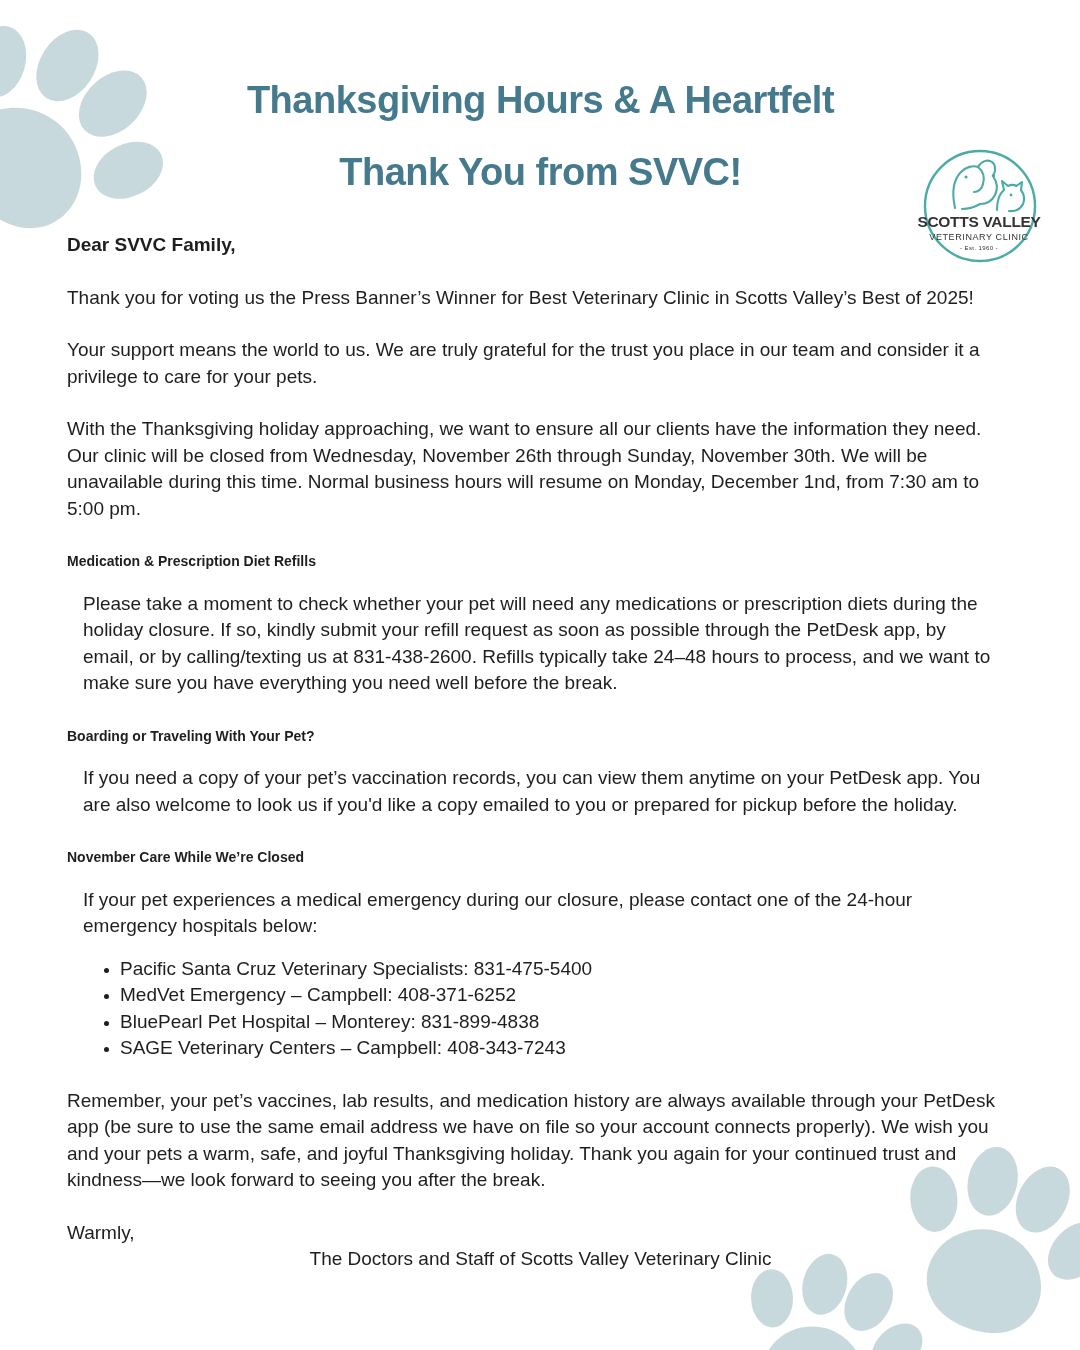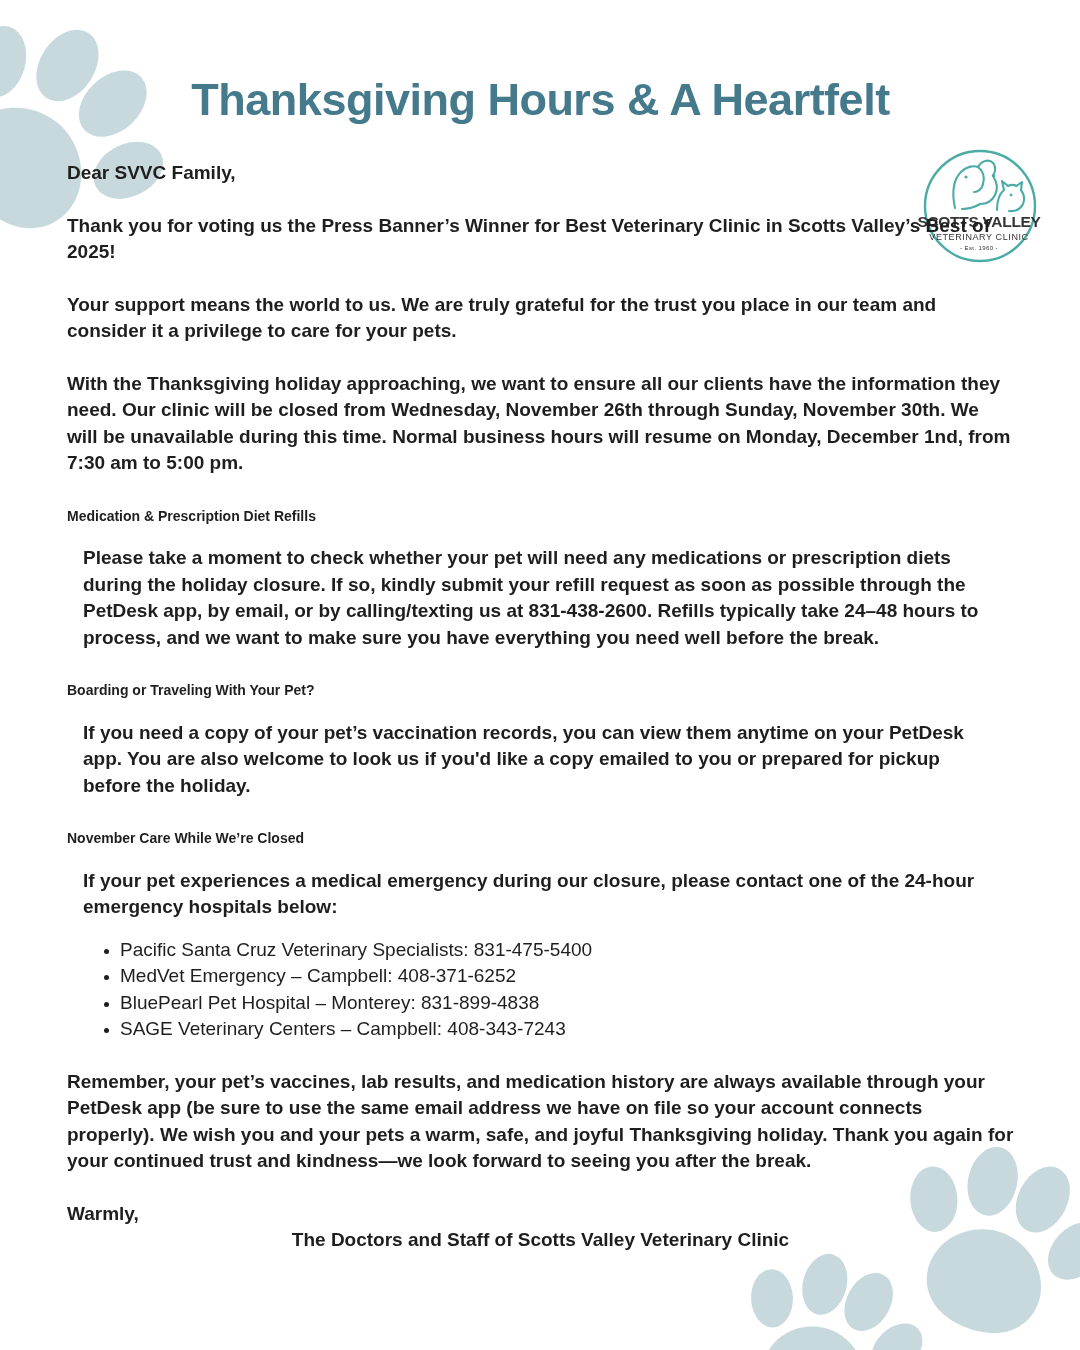"Thanksgiving Hours & A Heartfelt" h1.title { font-size: 45px -> 38px }
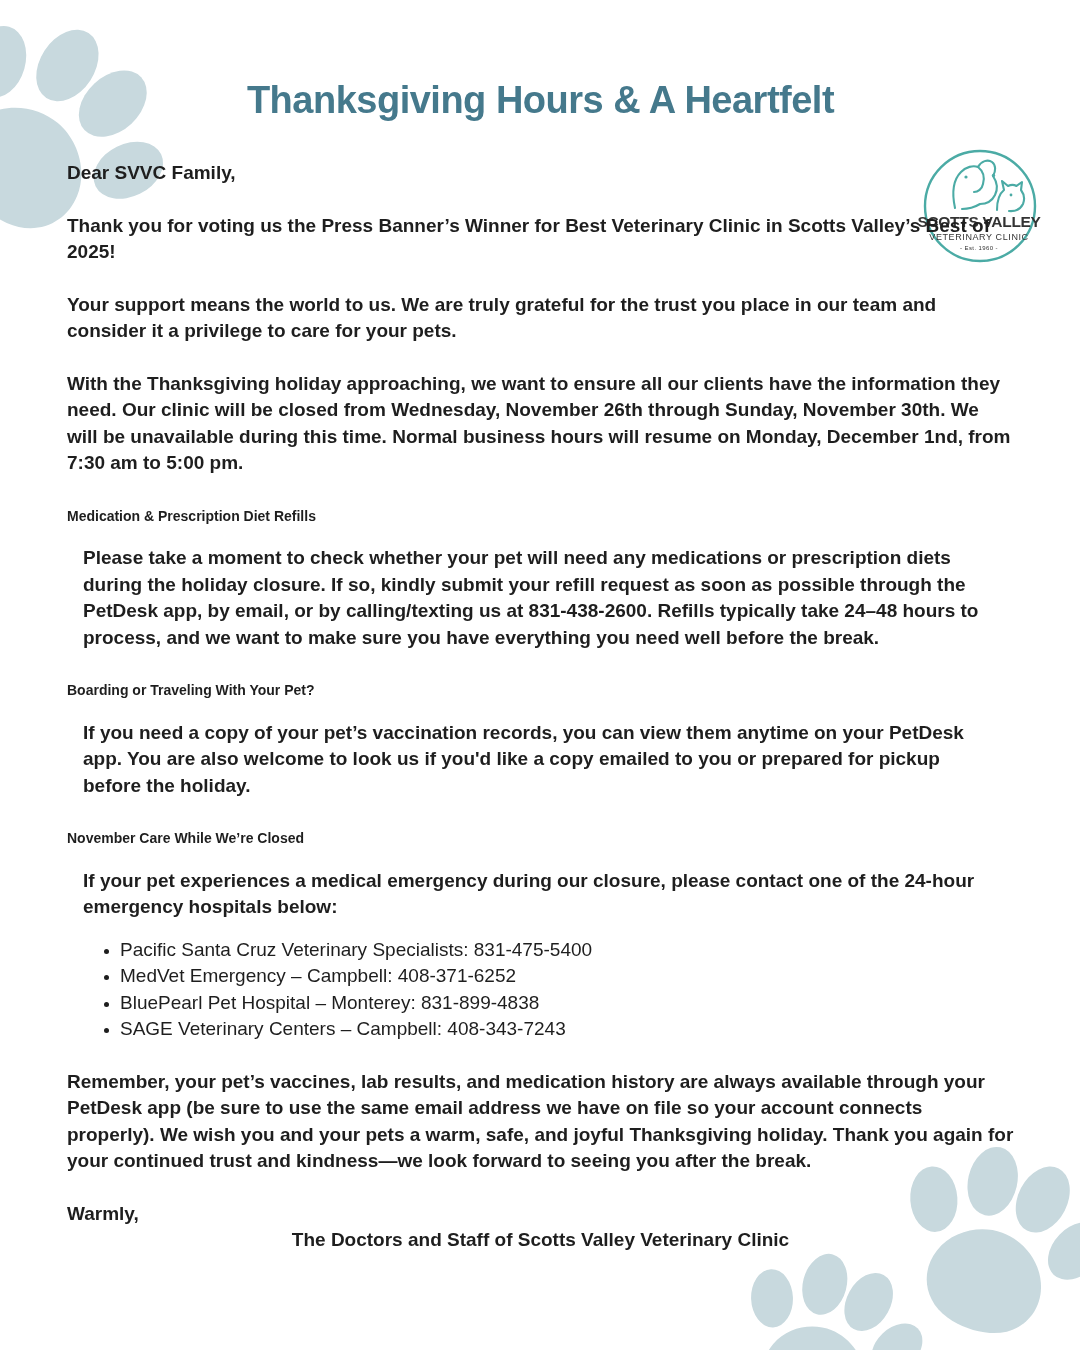"Thank You from SVVC!" span { html: none -> <span>Thank You from SVVC!</span> }
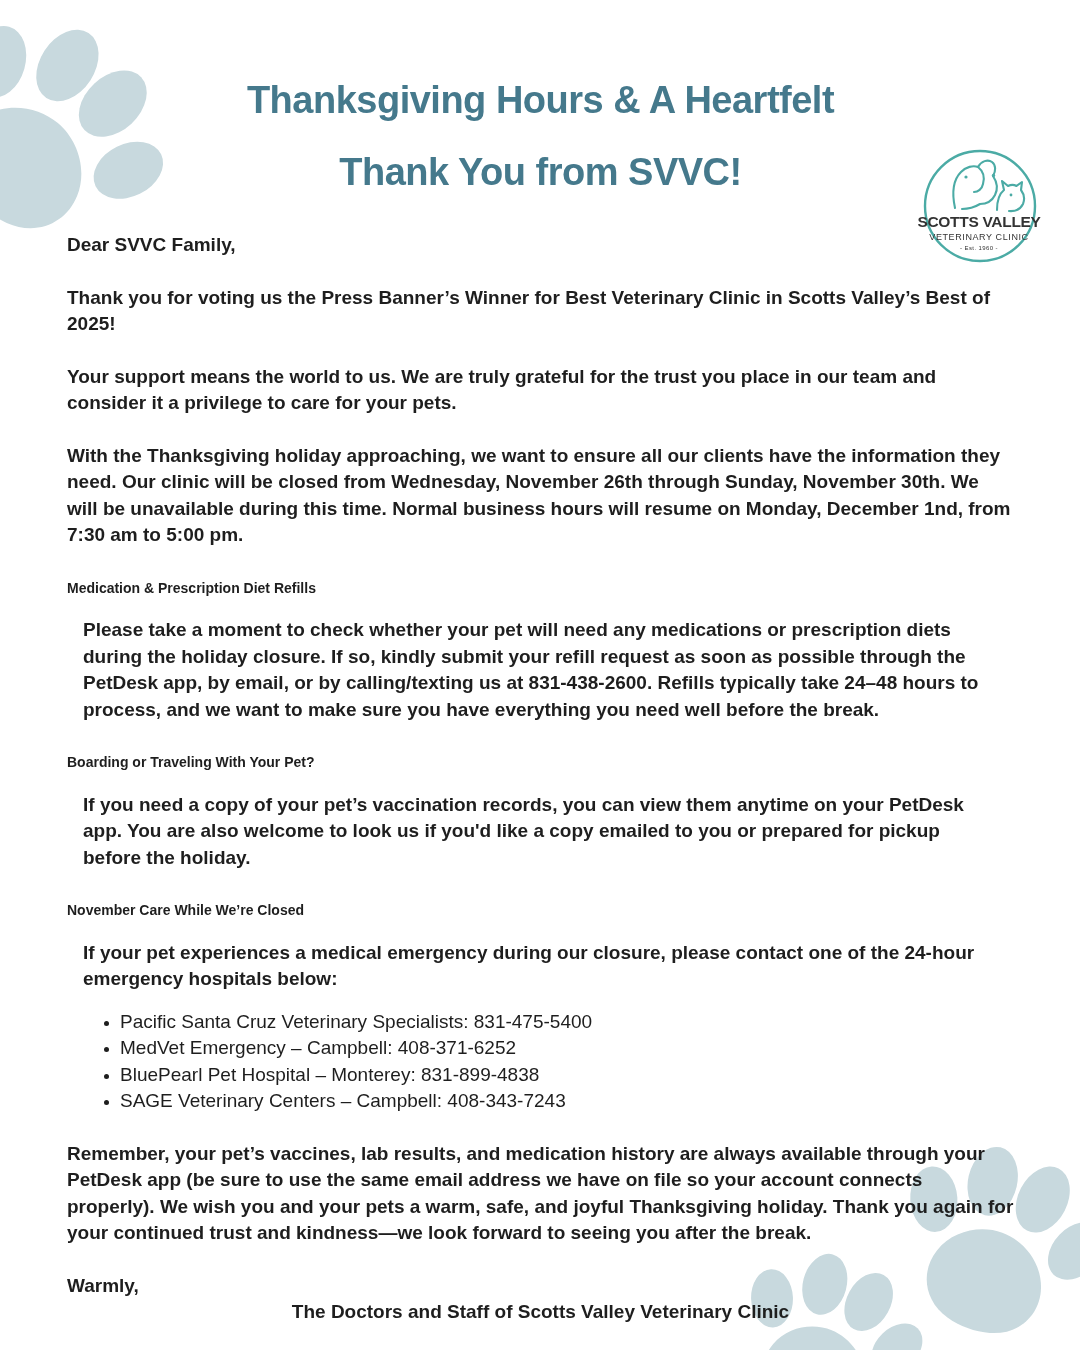"Thank you for voting us" p { font-weight: bold -> none }
